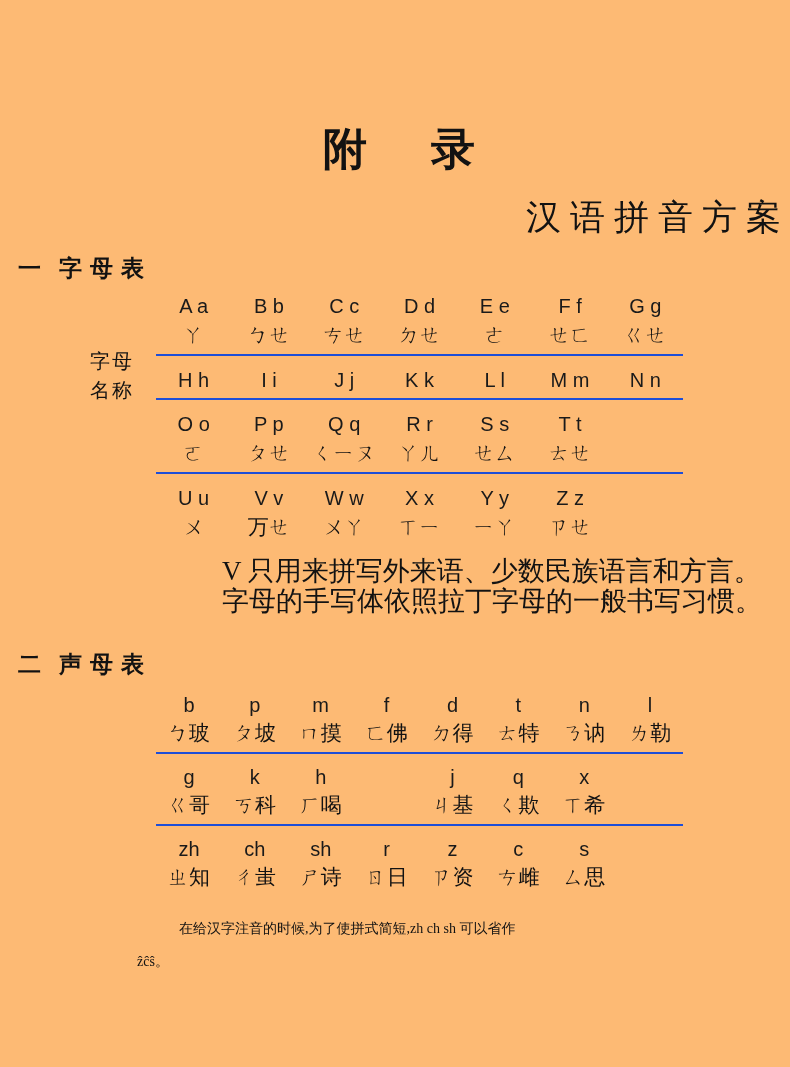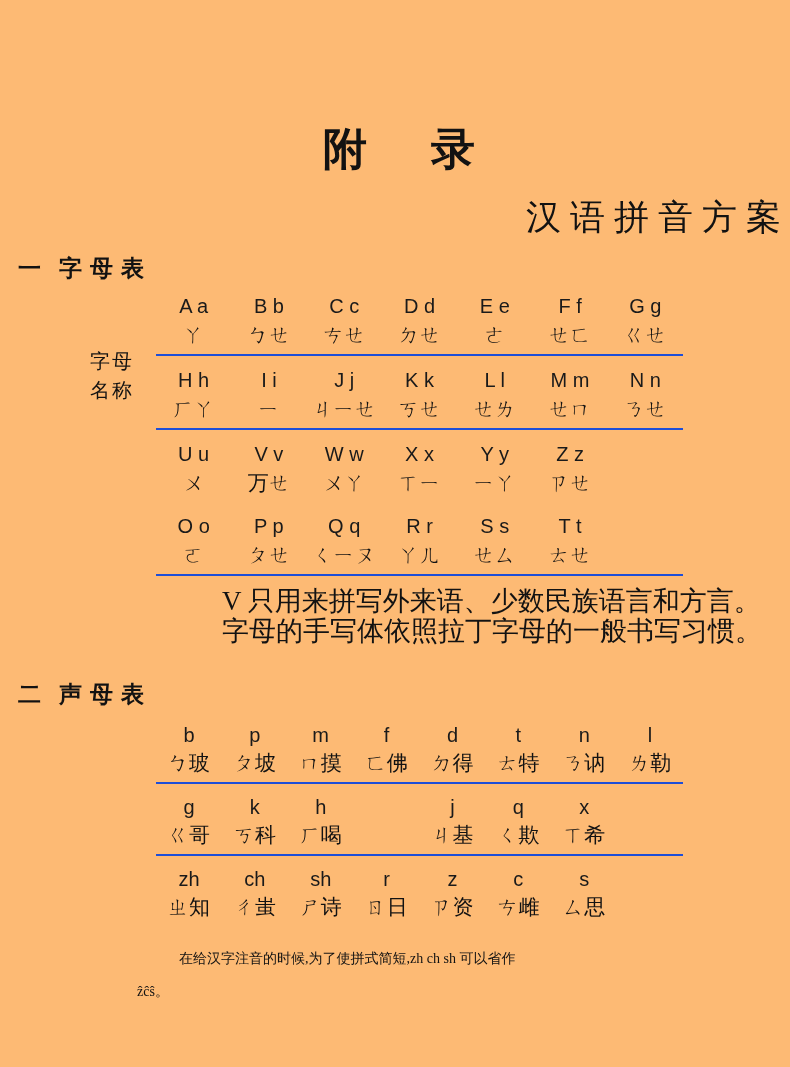"ㄏㄚ" div.trow { html: <div> <span>ㄏㄚ</span> <span>ㄧ</span> <span>ㄐㄧㄝ</span> <span>ㄎㄝ</span> <span>ㄝㄌ</span> <span>ㄝㄇ</span> <span>ㄋㄝ</span> </div> -> none }
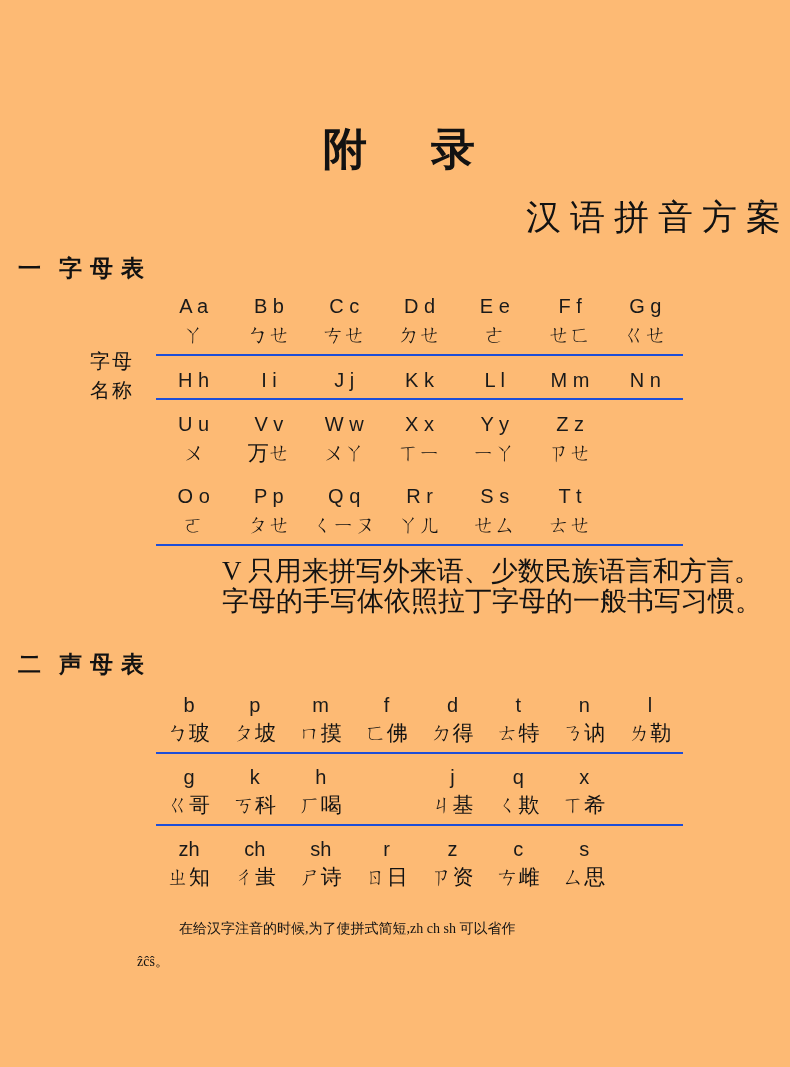"U u" div.tgroup { order: before "O o" -> after "O o" }
